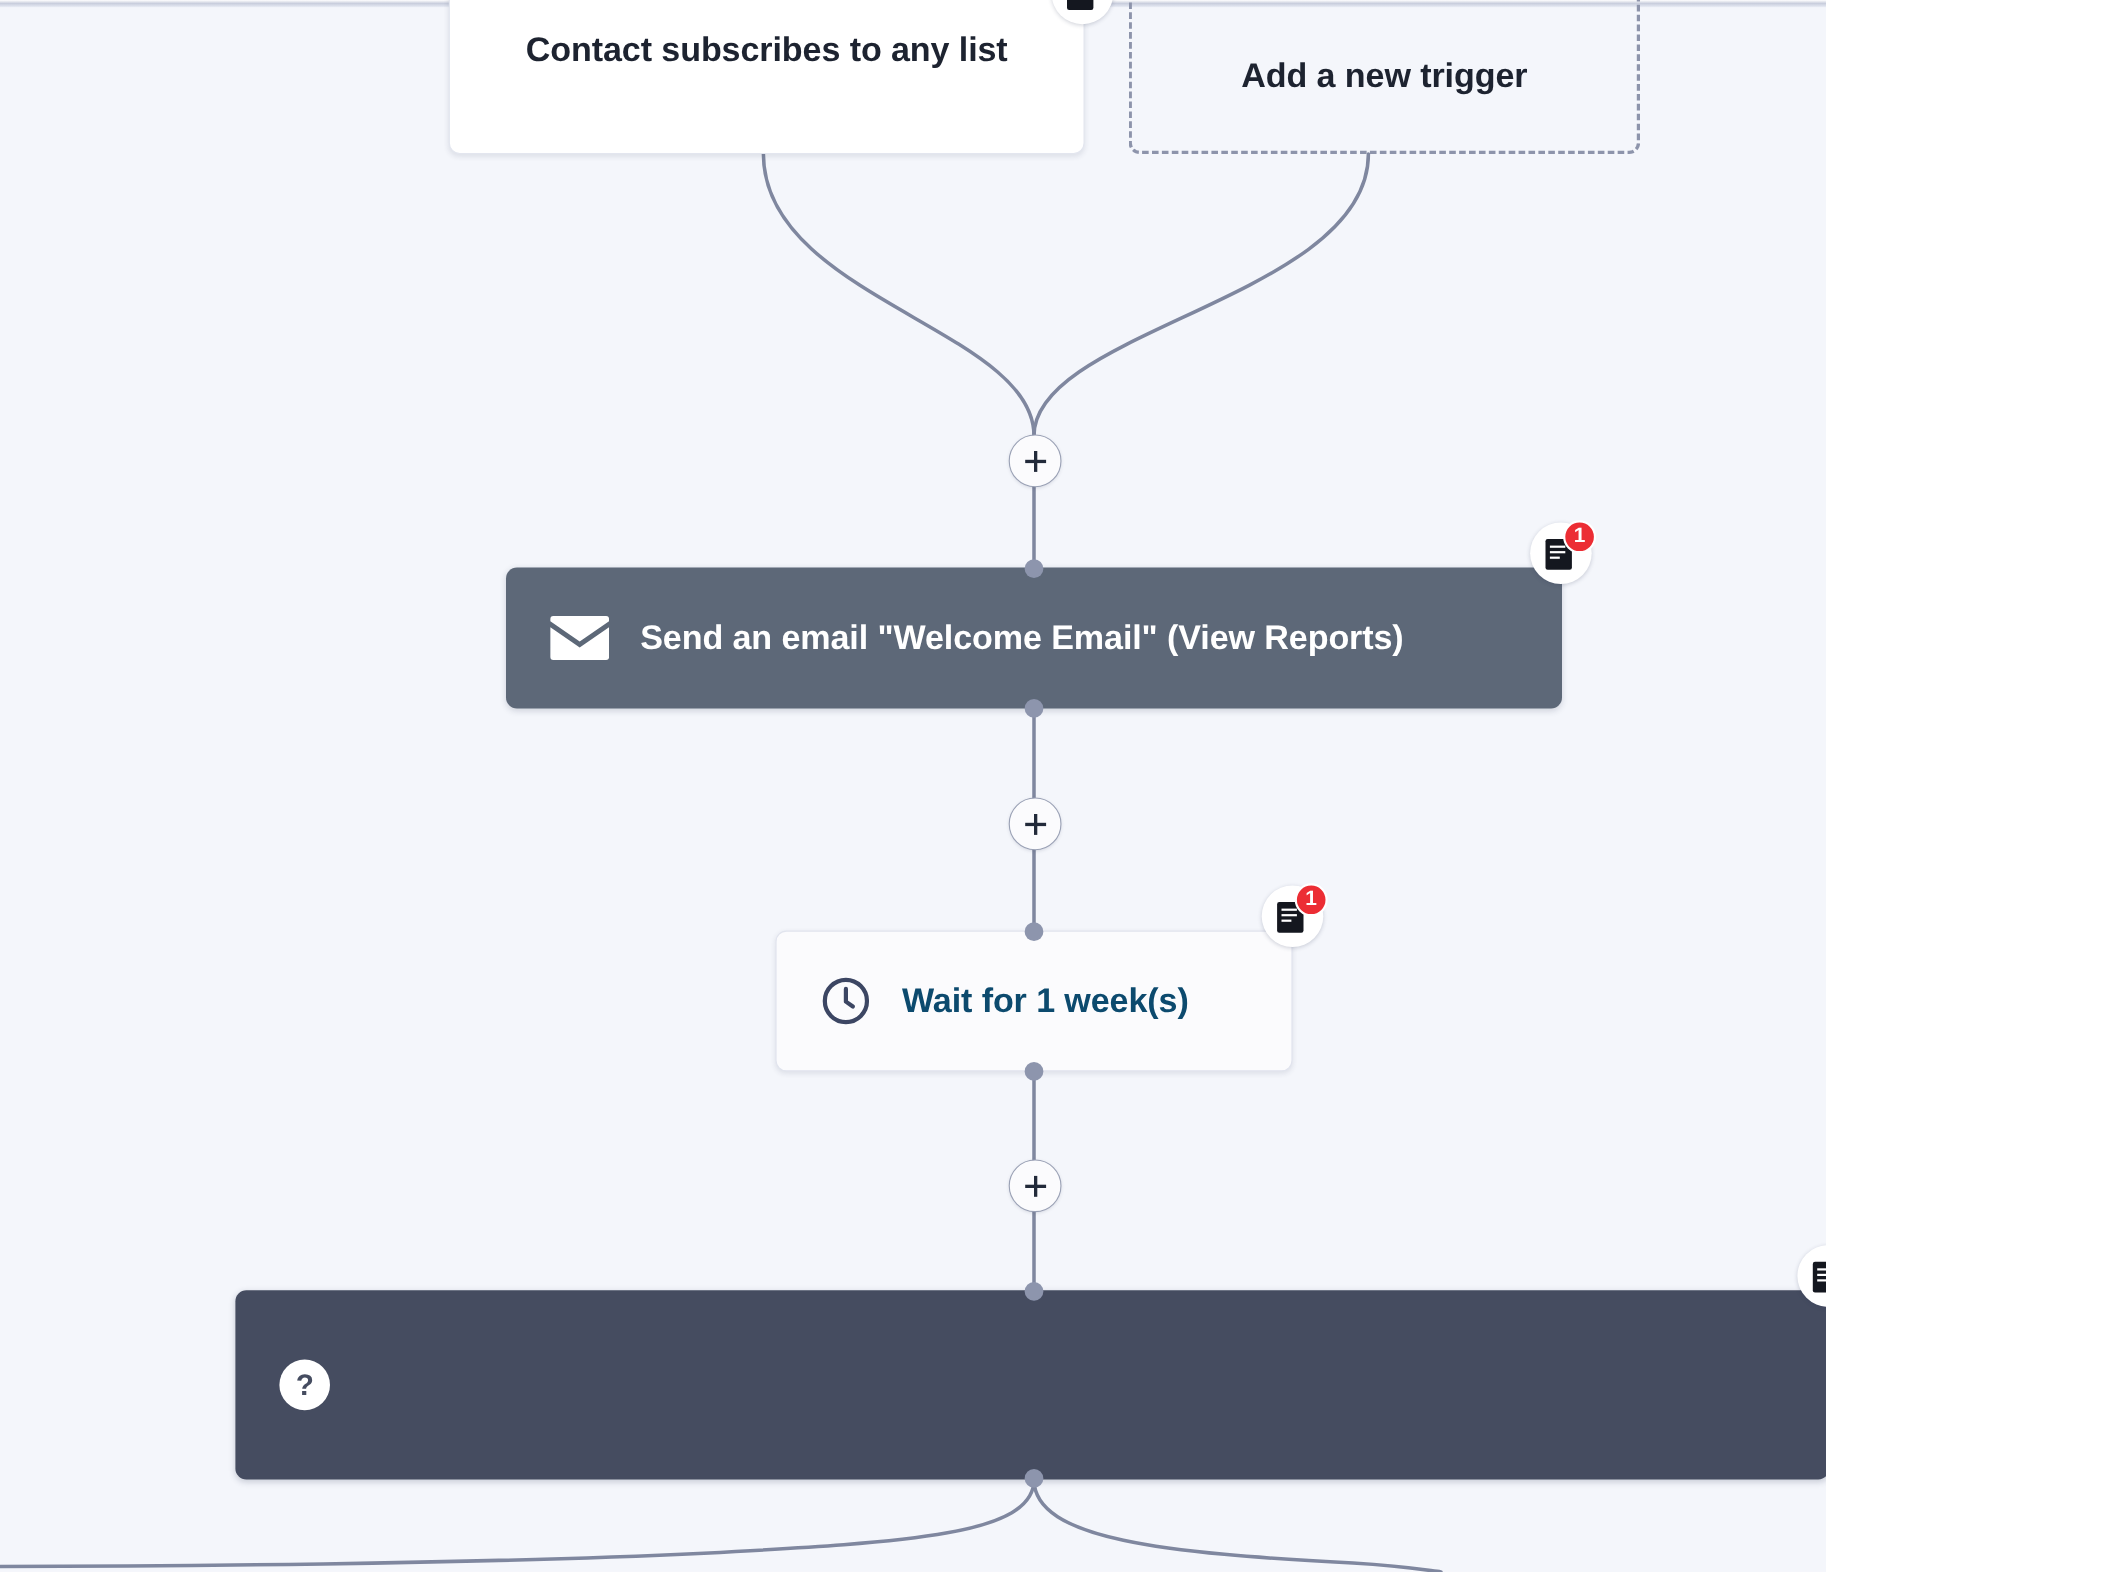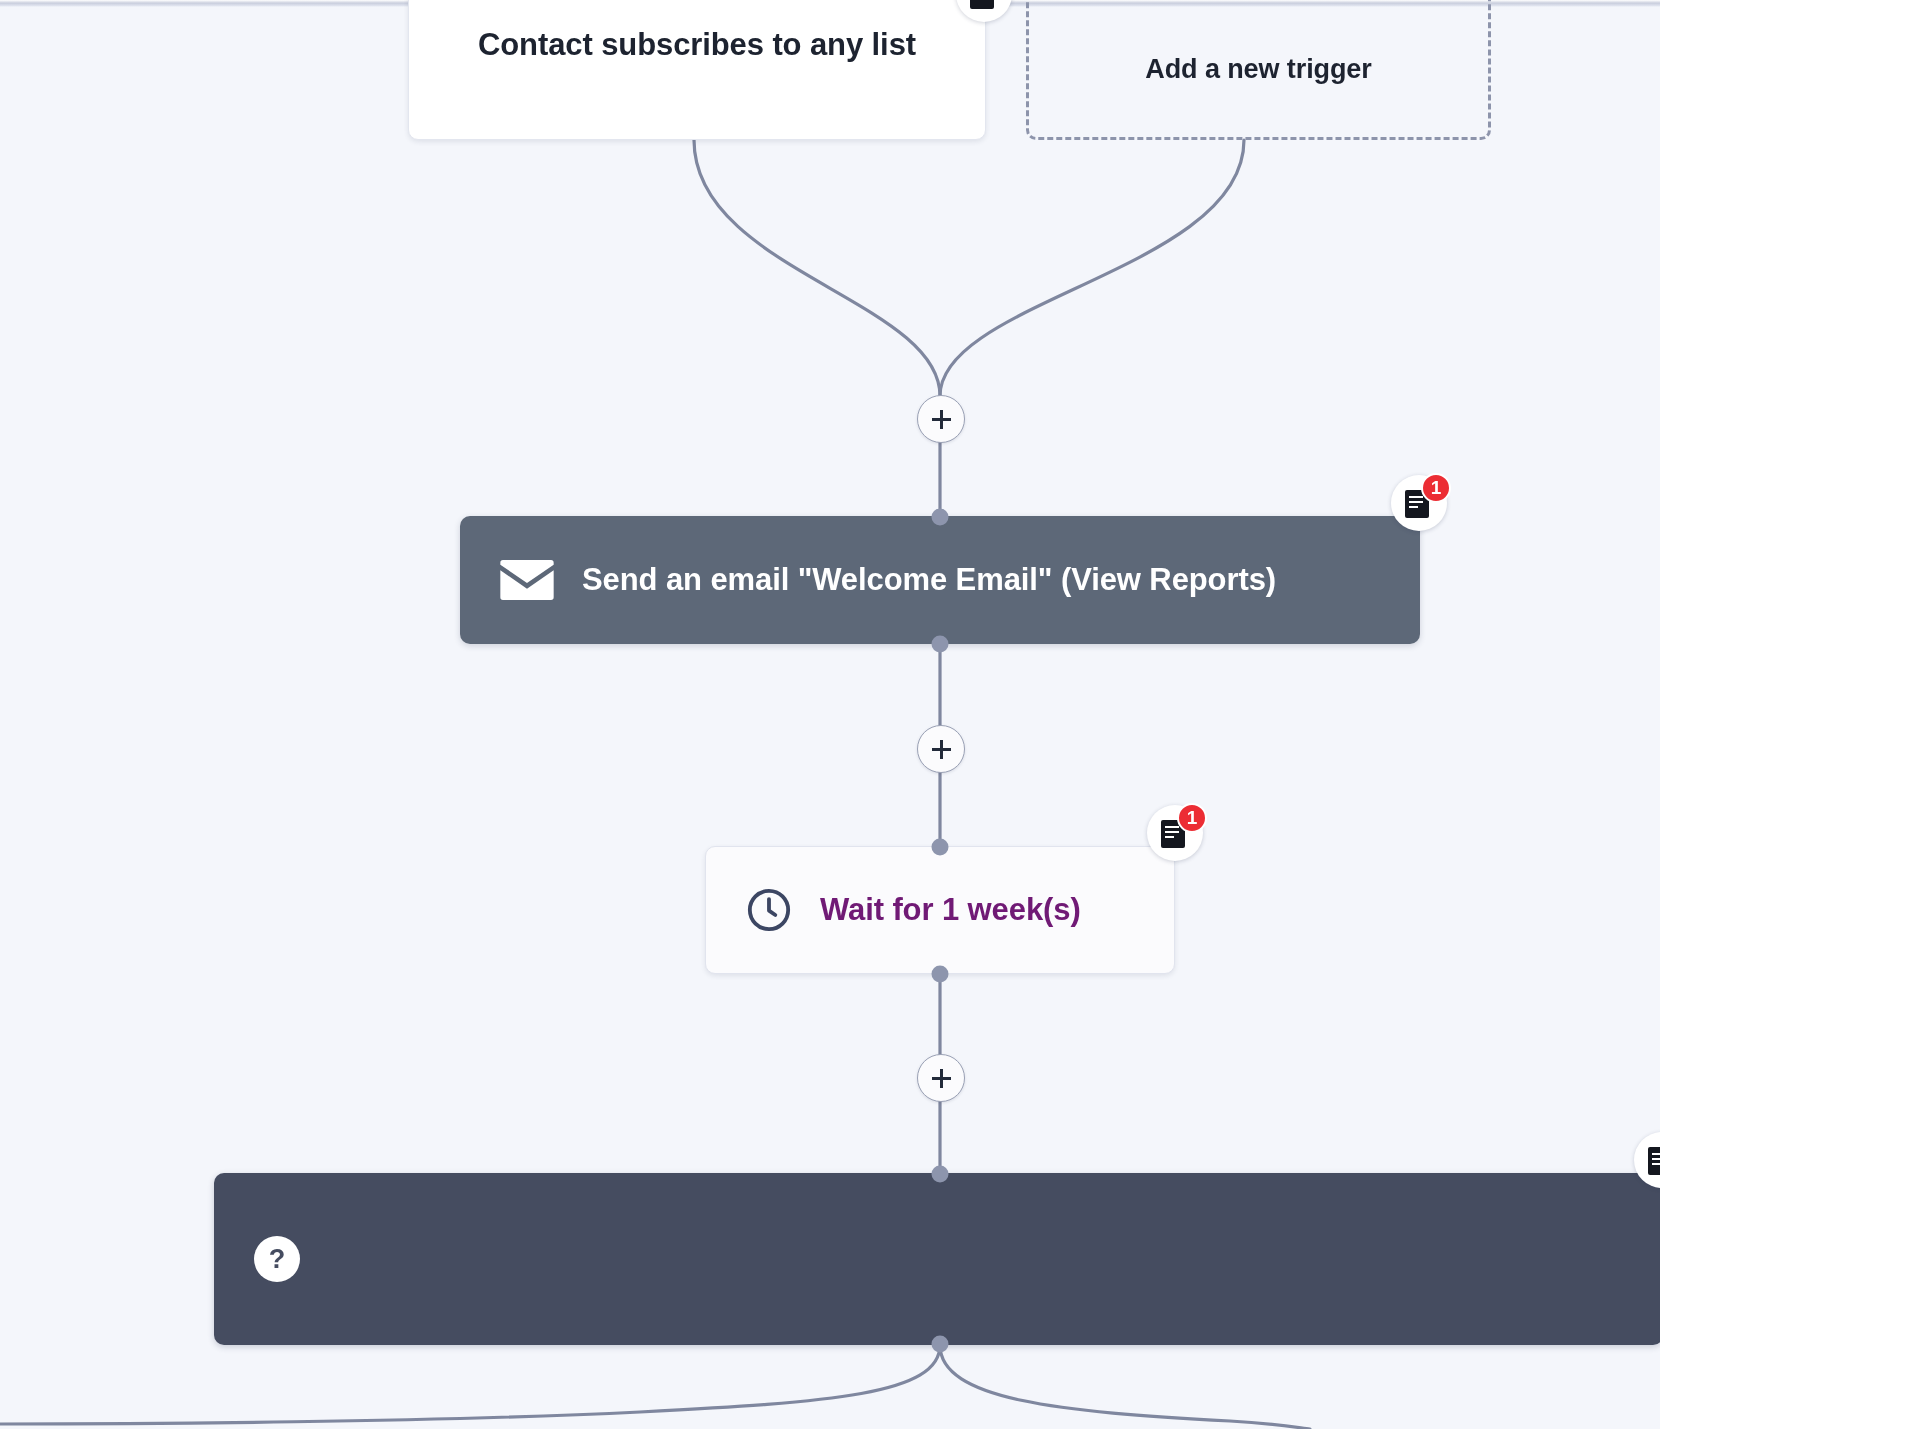"Add a new trigger" .trigger-dashed .node-label { font-size: 27px -> 31px }
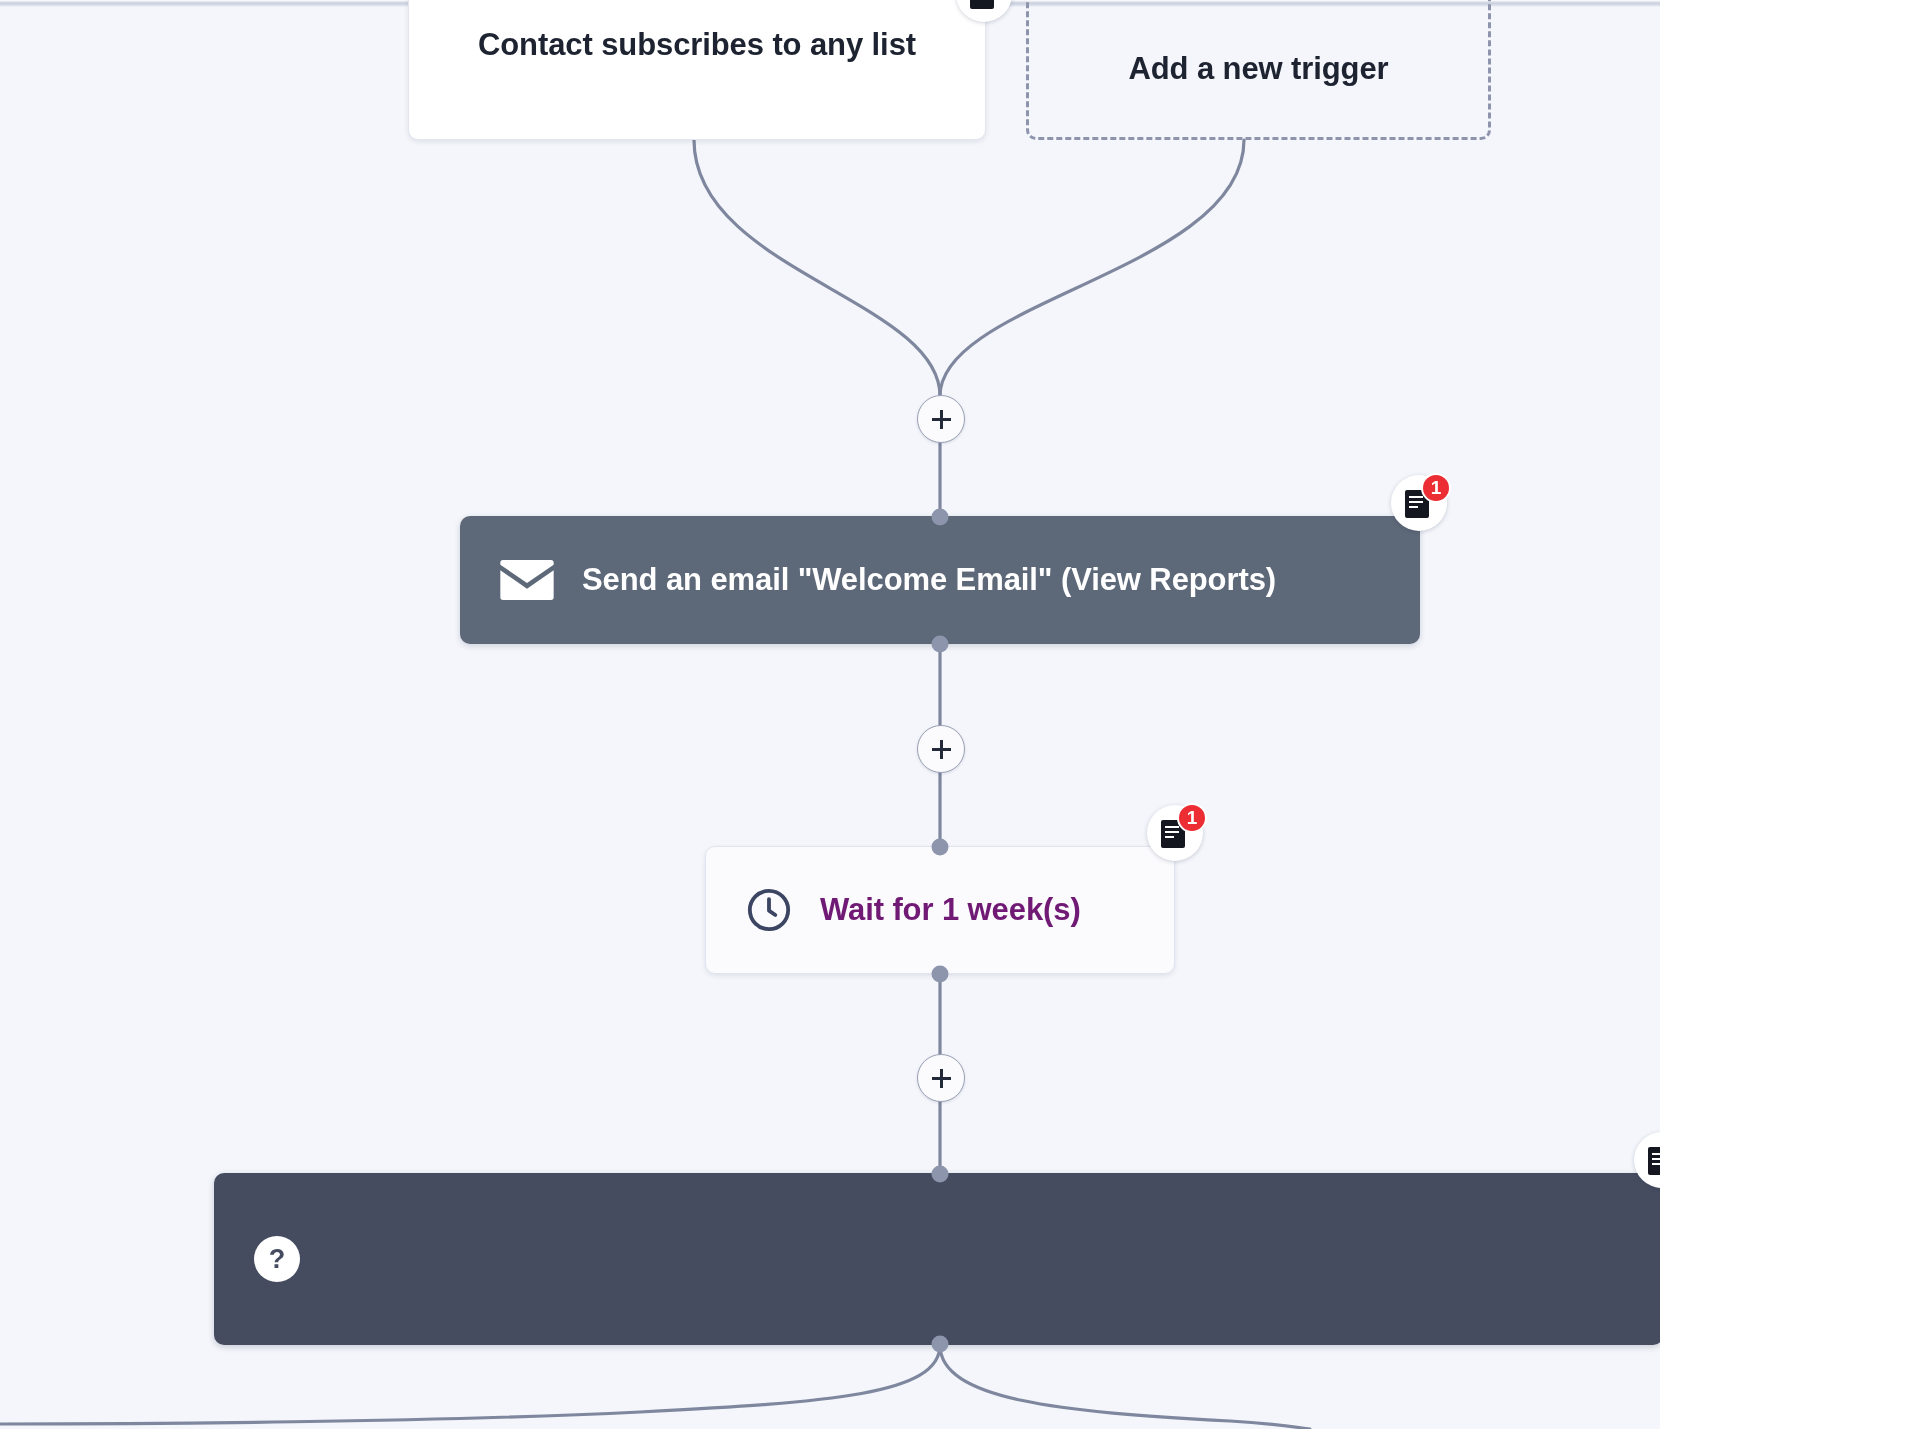"Wait for 1 week(s)" .node-wait .node-label { color: #701a75 -> #0c4a6e }
